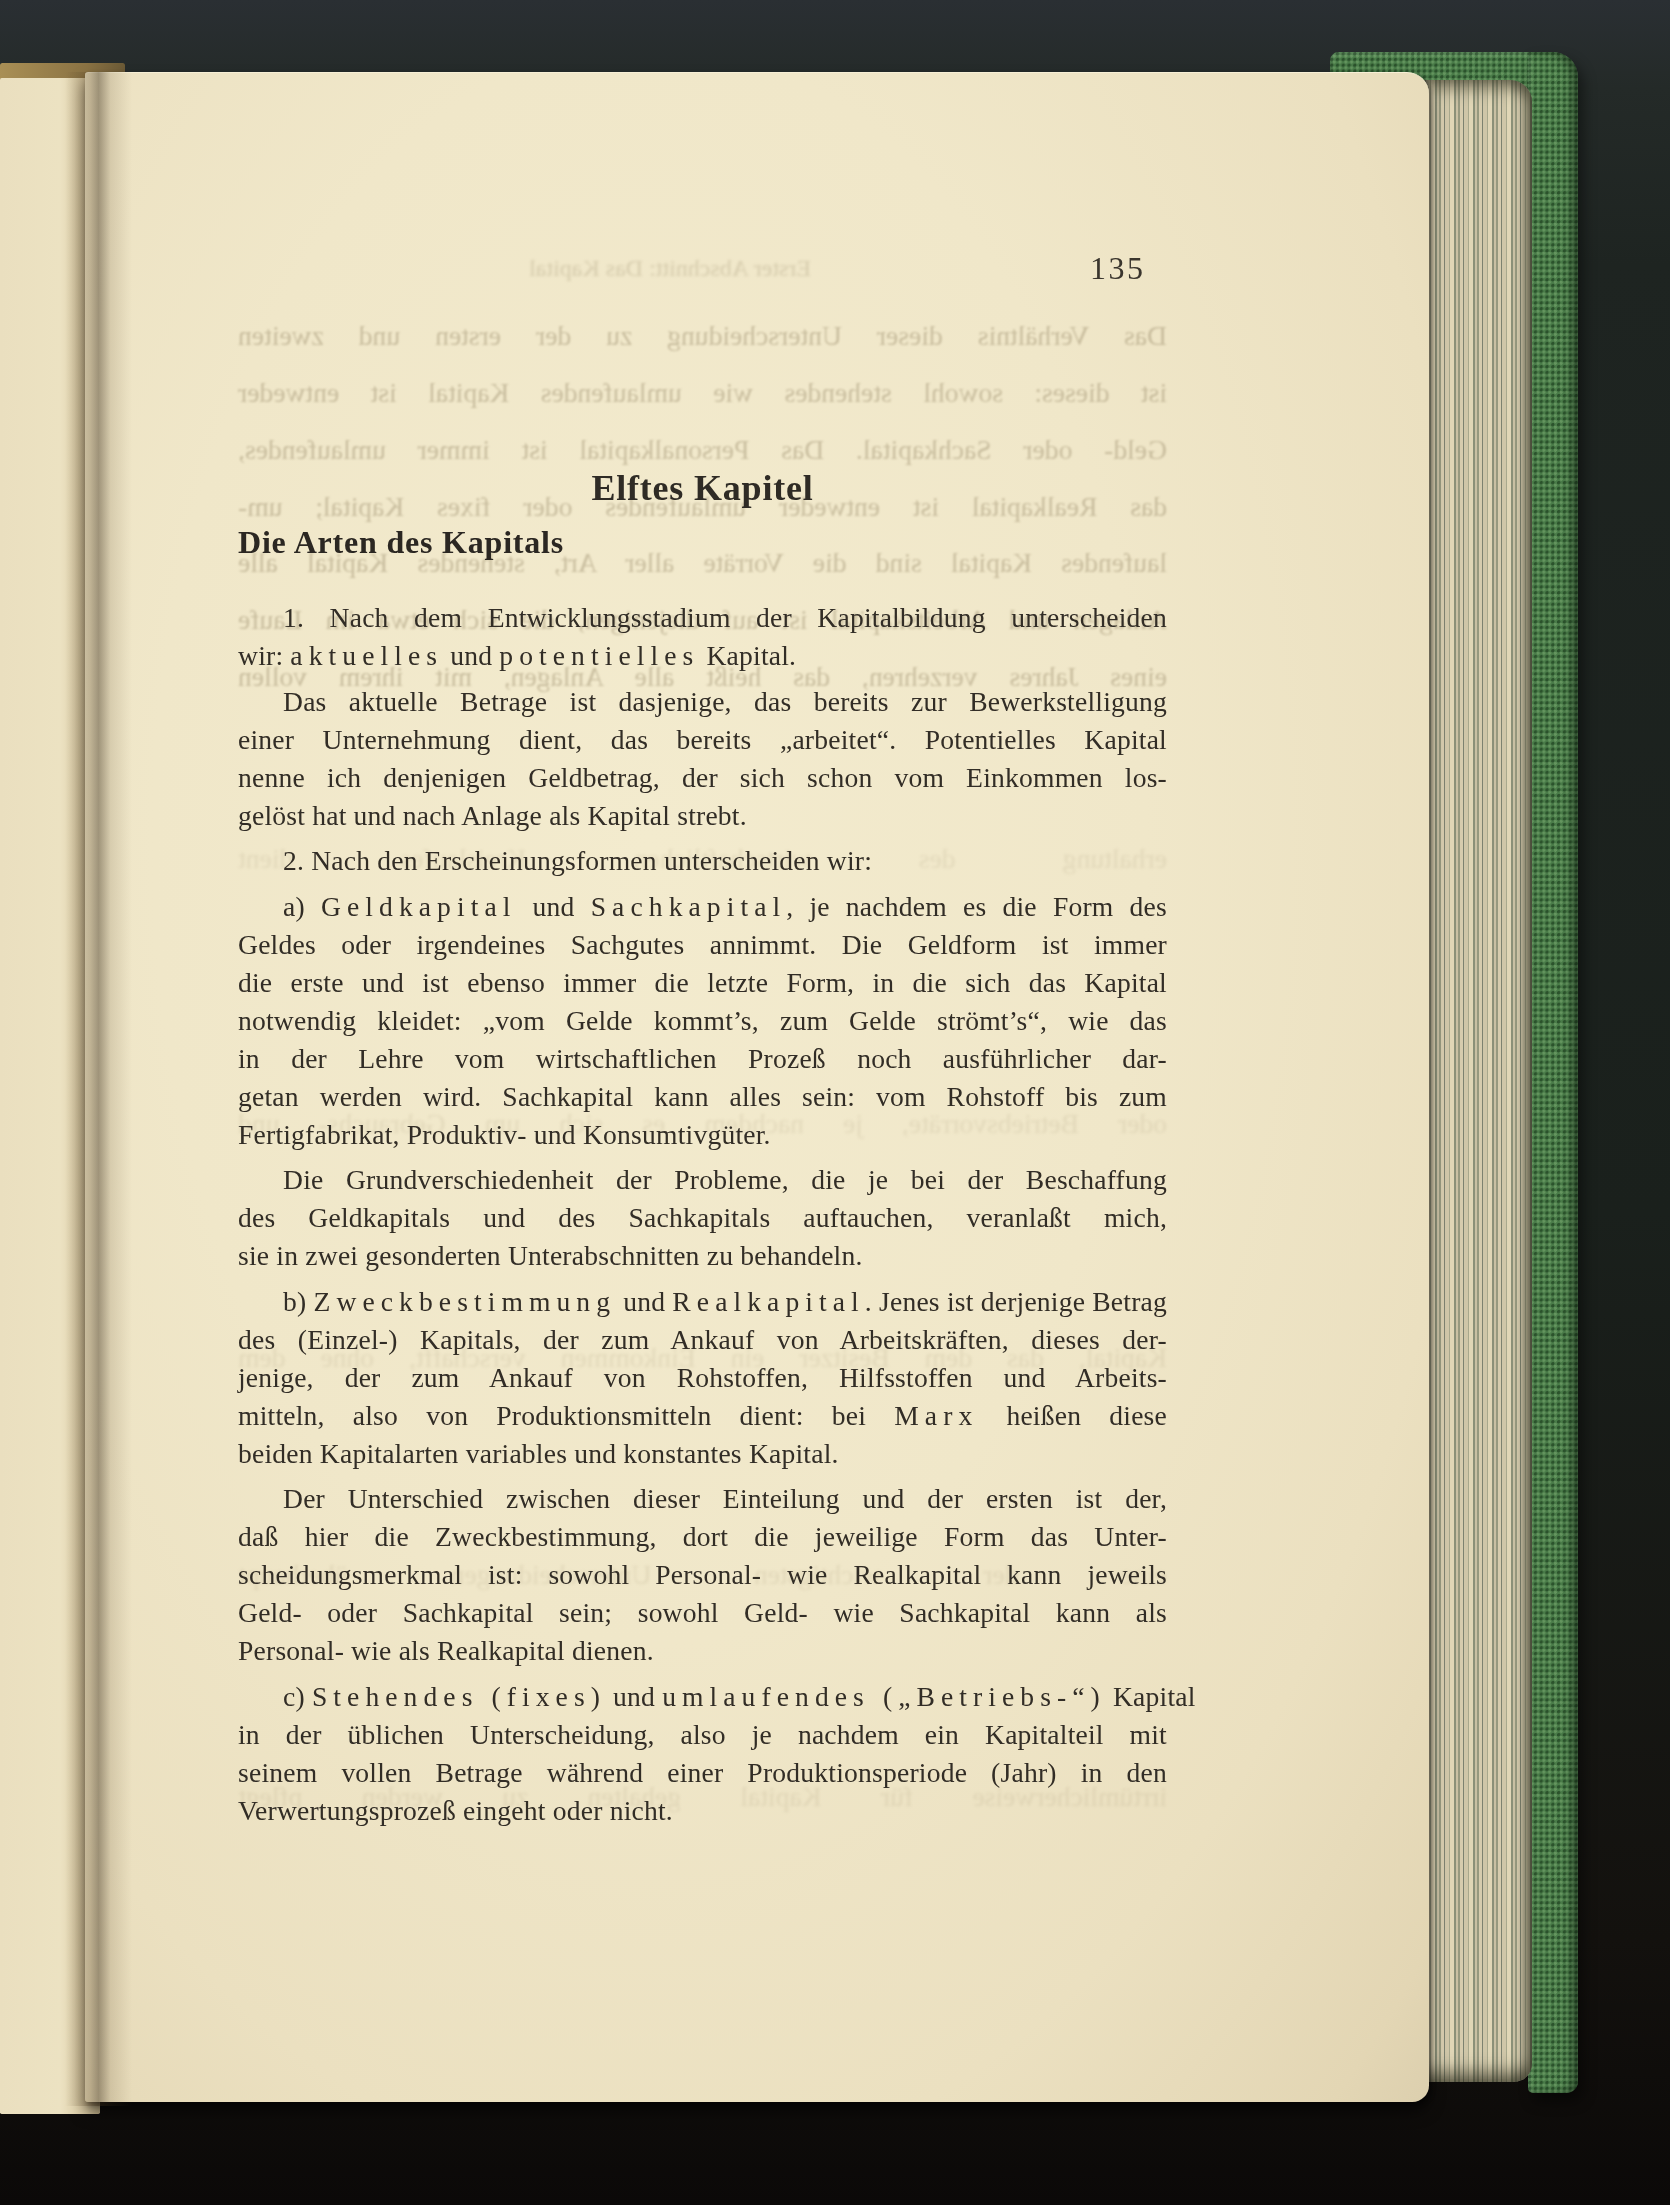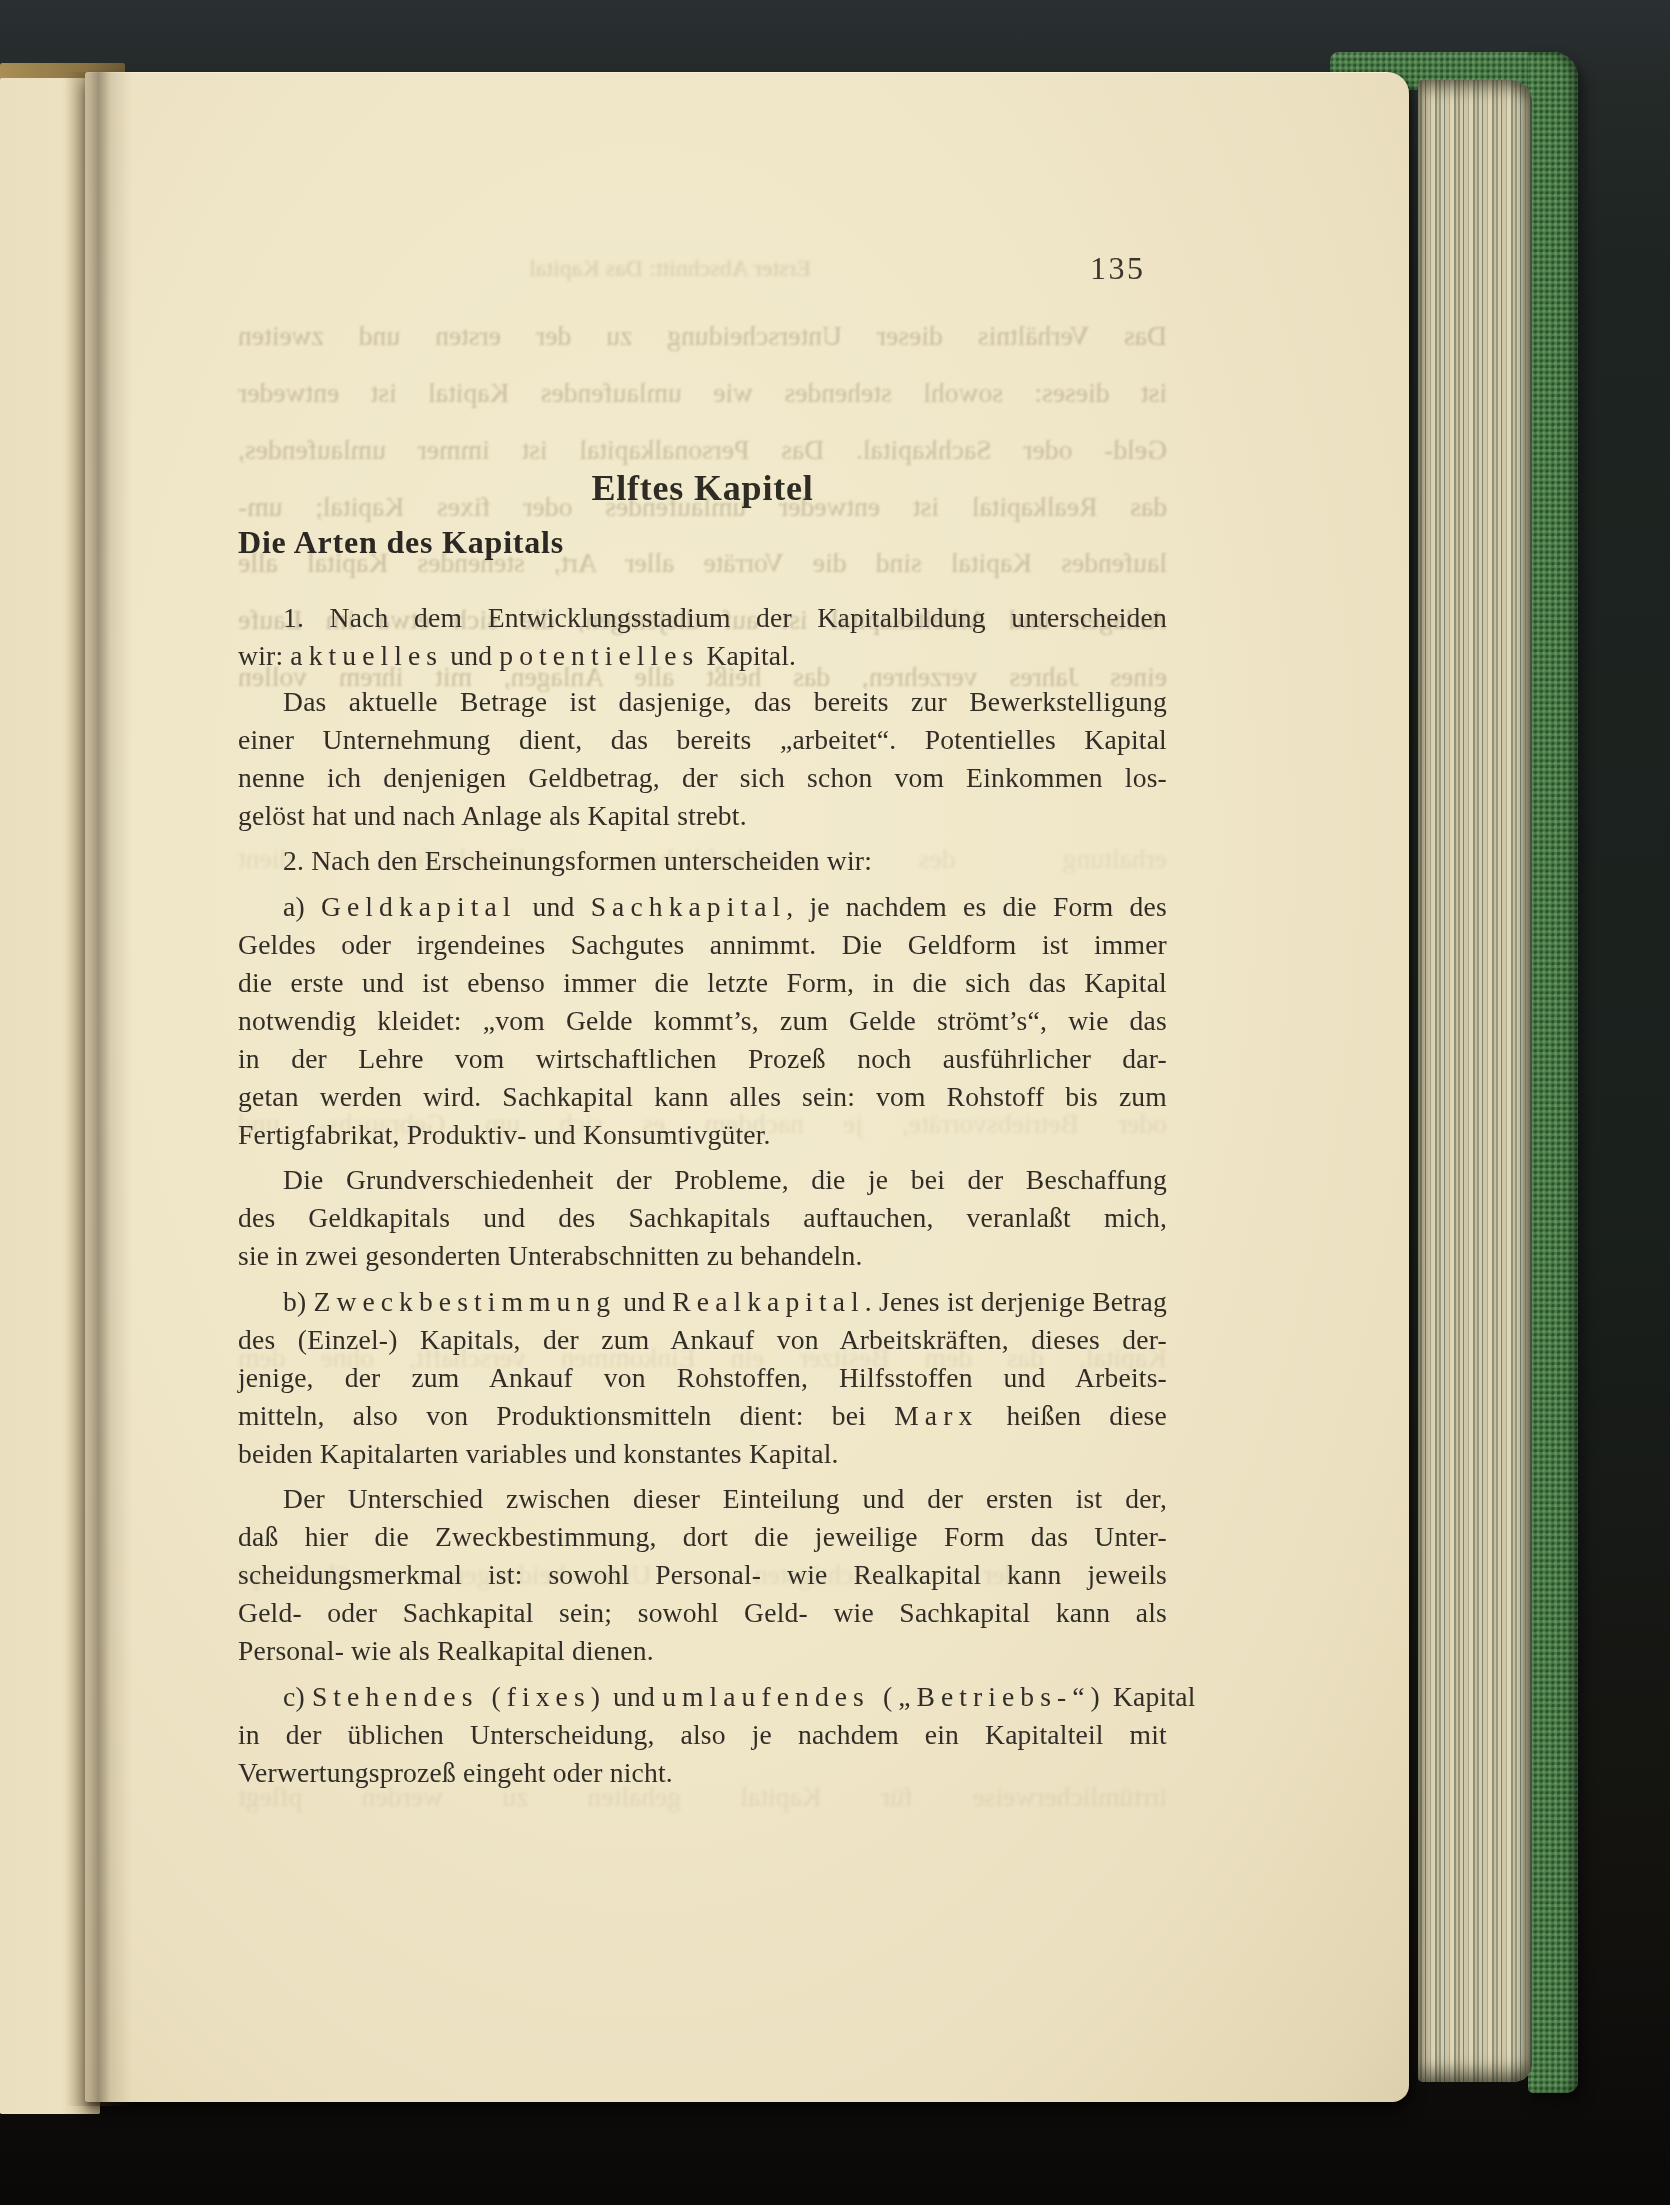"135" .page-main { padding-left: none -> 20px }
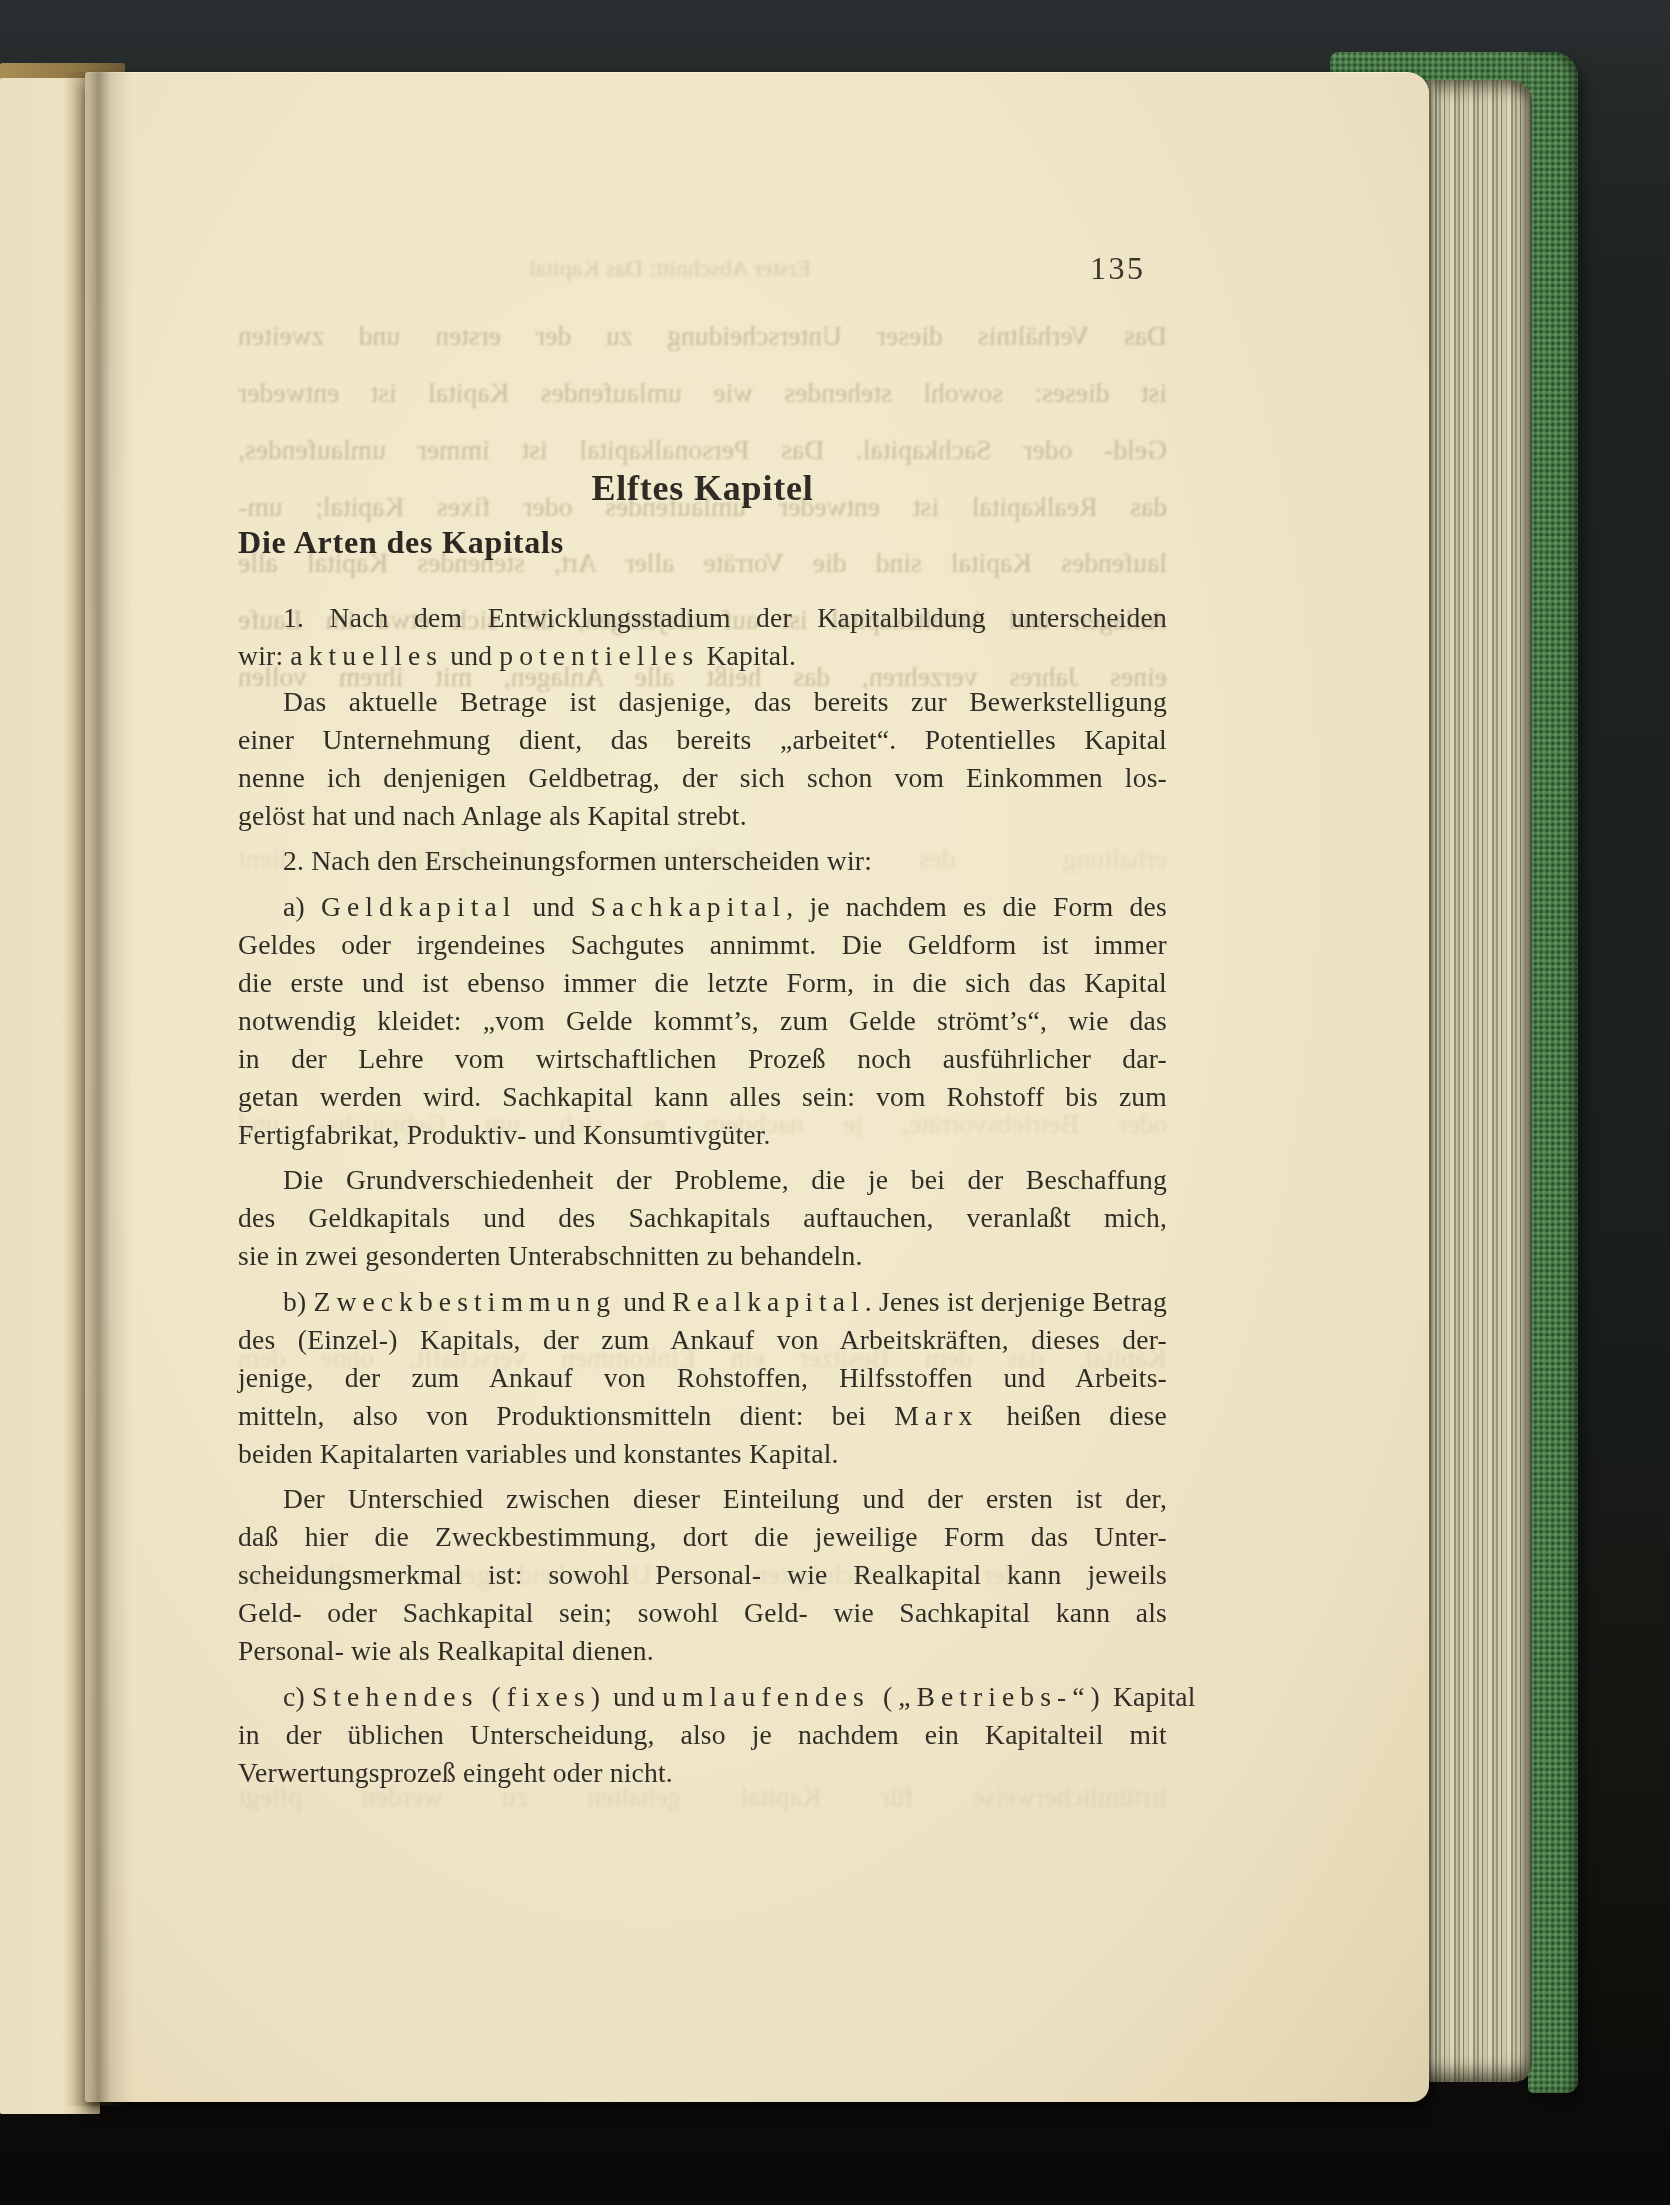"seinem vollen Betrage während einer" div.bline { html: none -> <div><span>seinem vollen Betrage während einer Produktionsperiode (Jahr) in den</span></div> }
